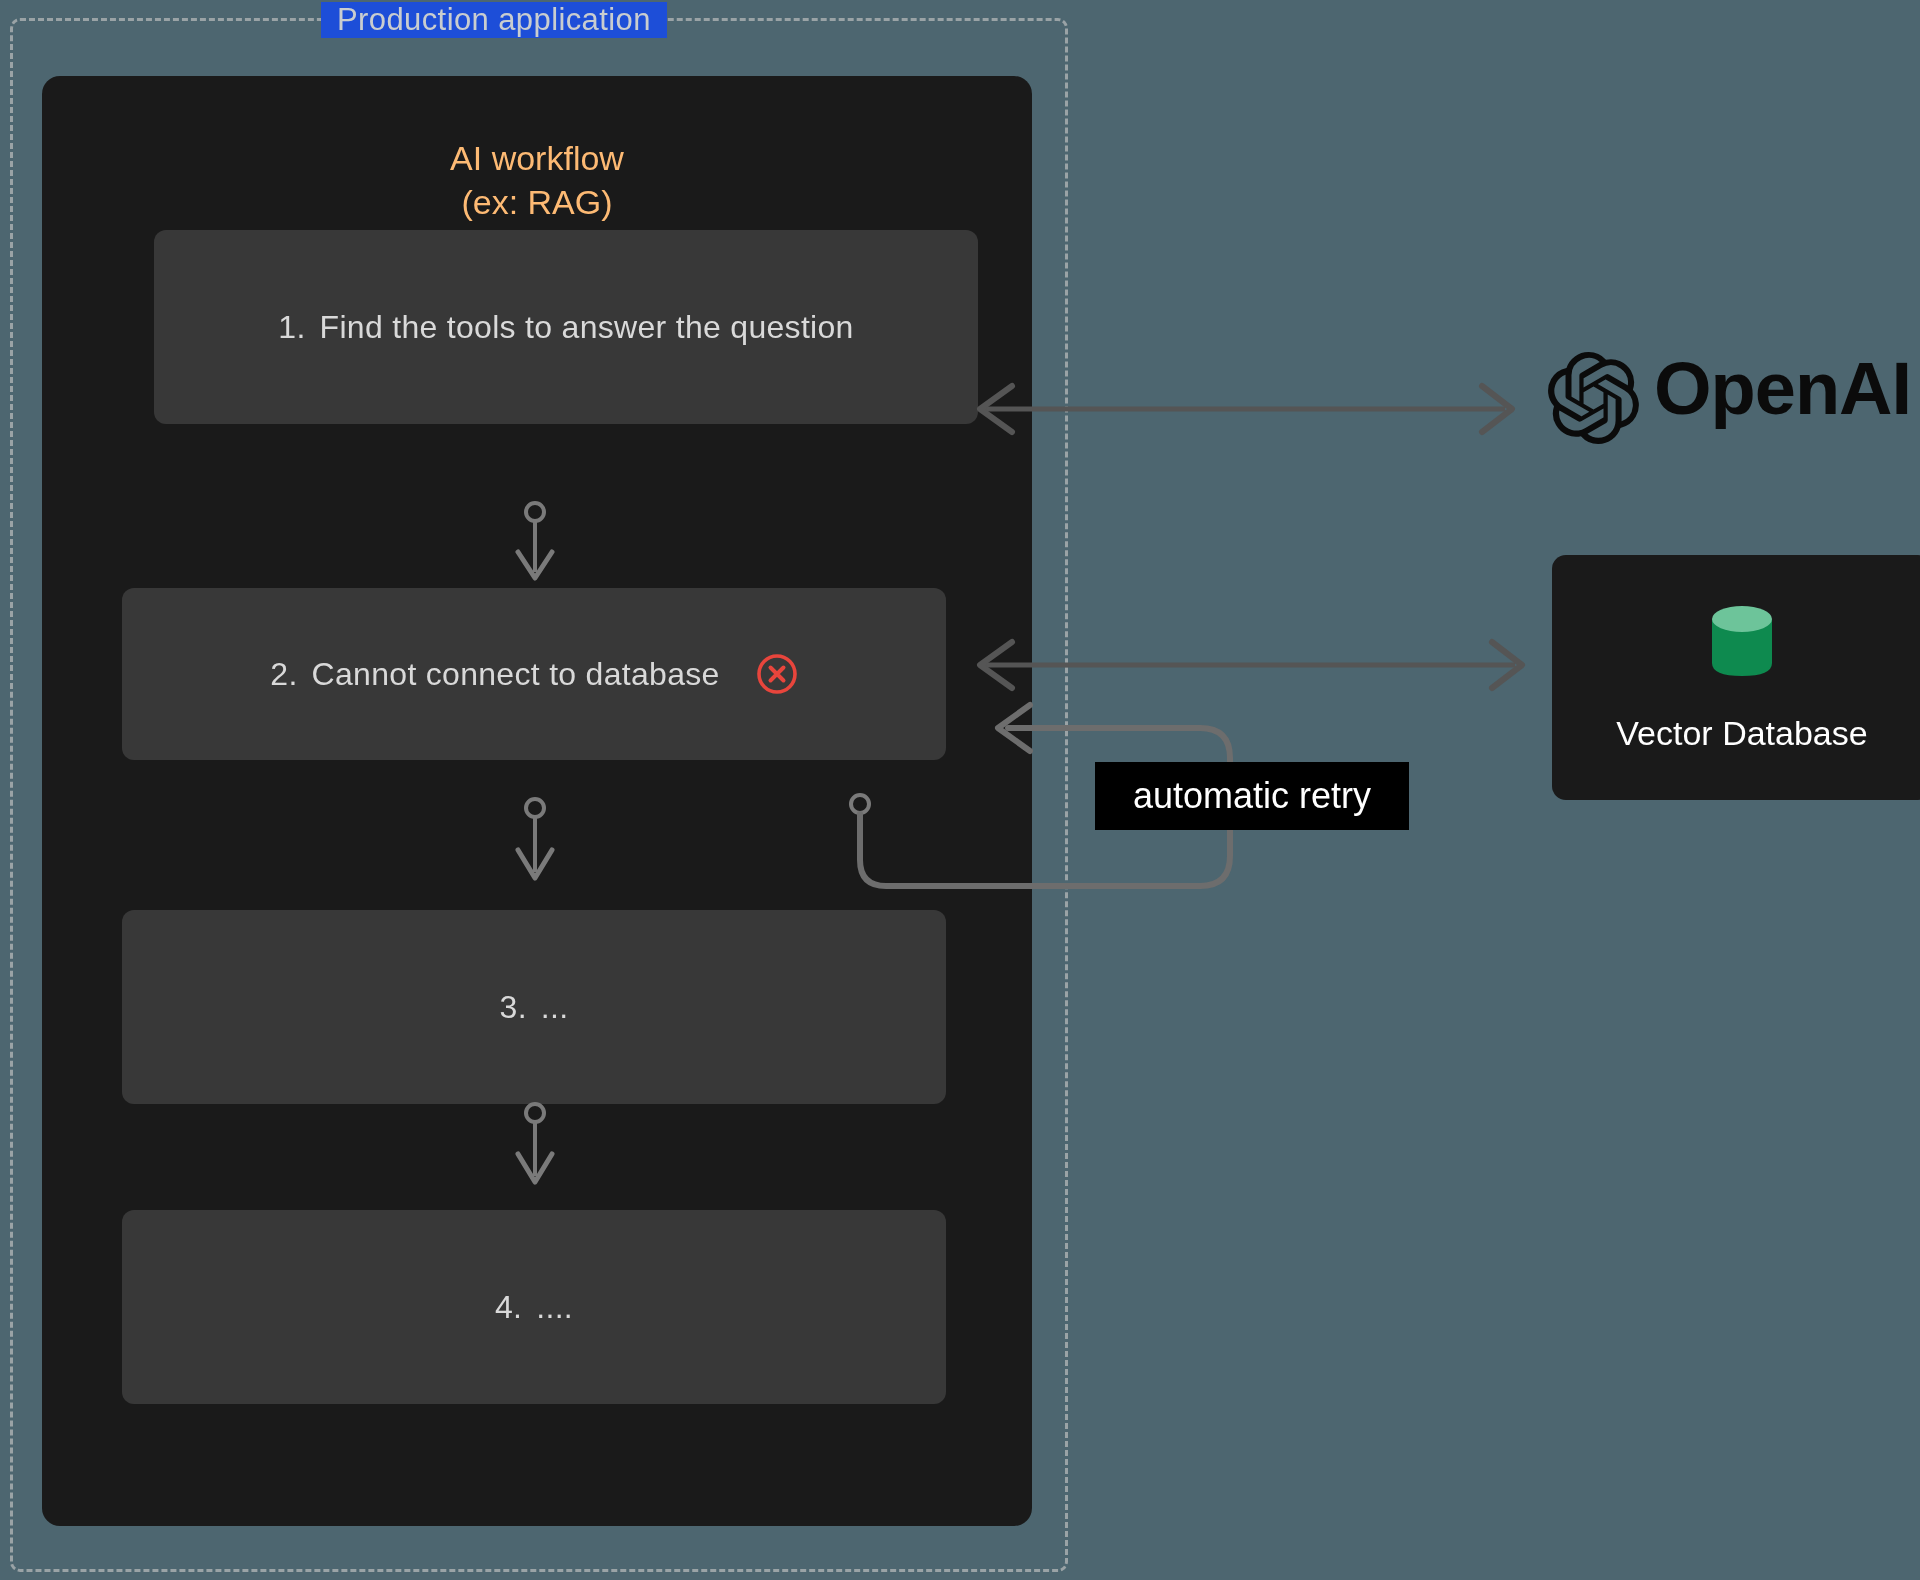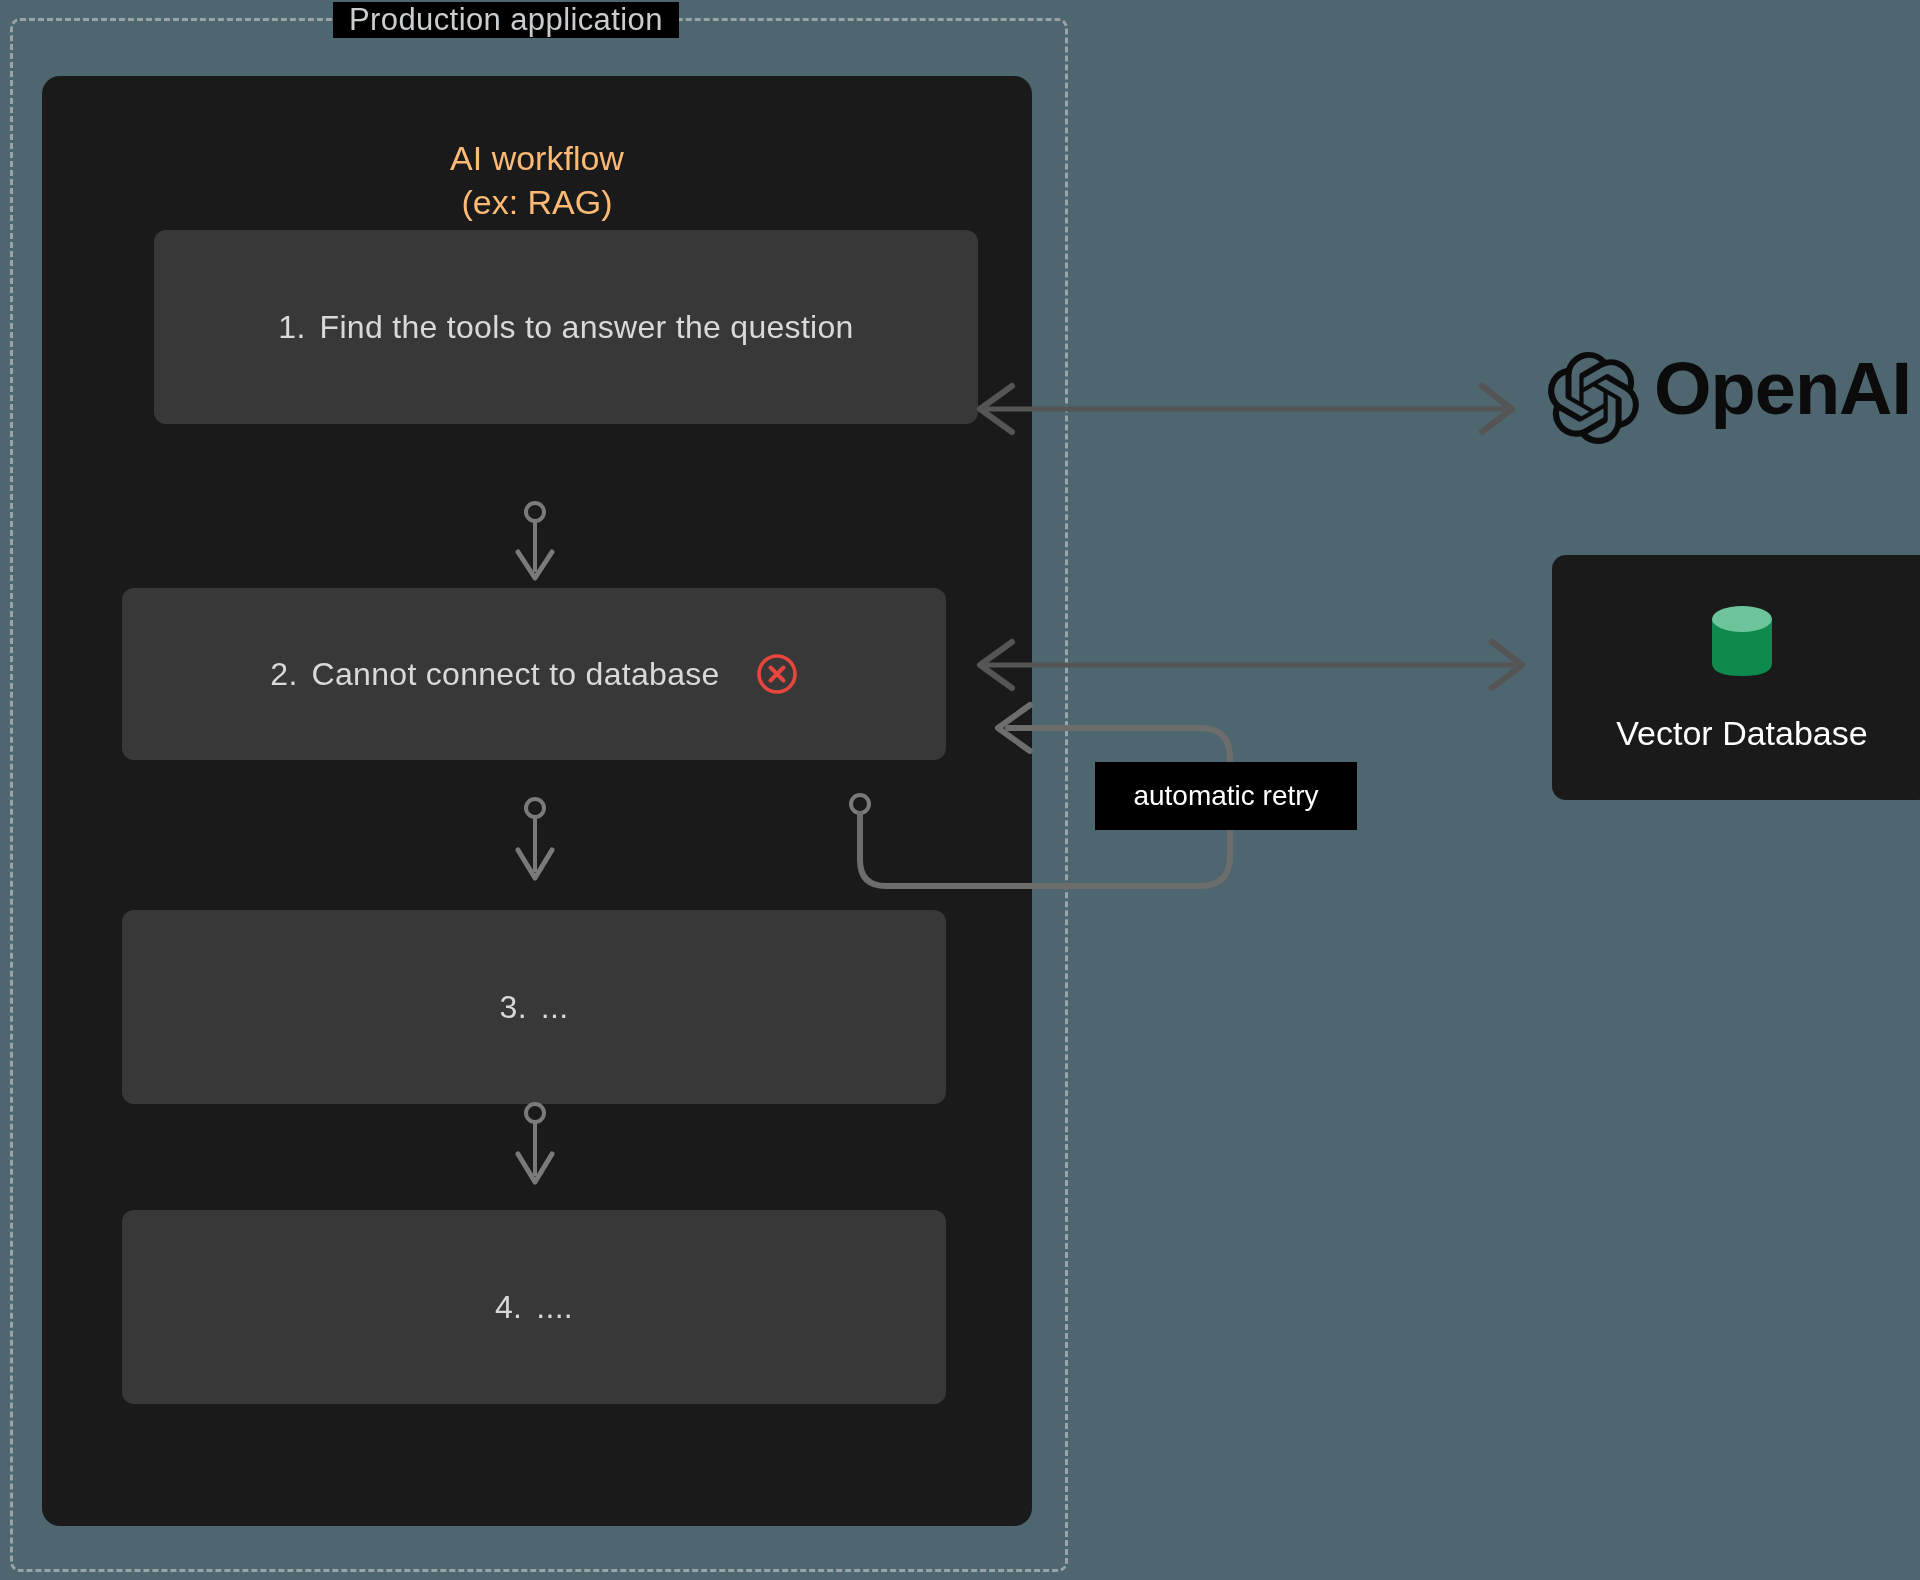"Production application" .prod-title { background: #000000 -> #1d4ed8; left: 320px -> 308px }
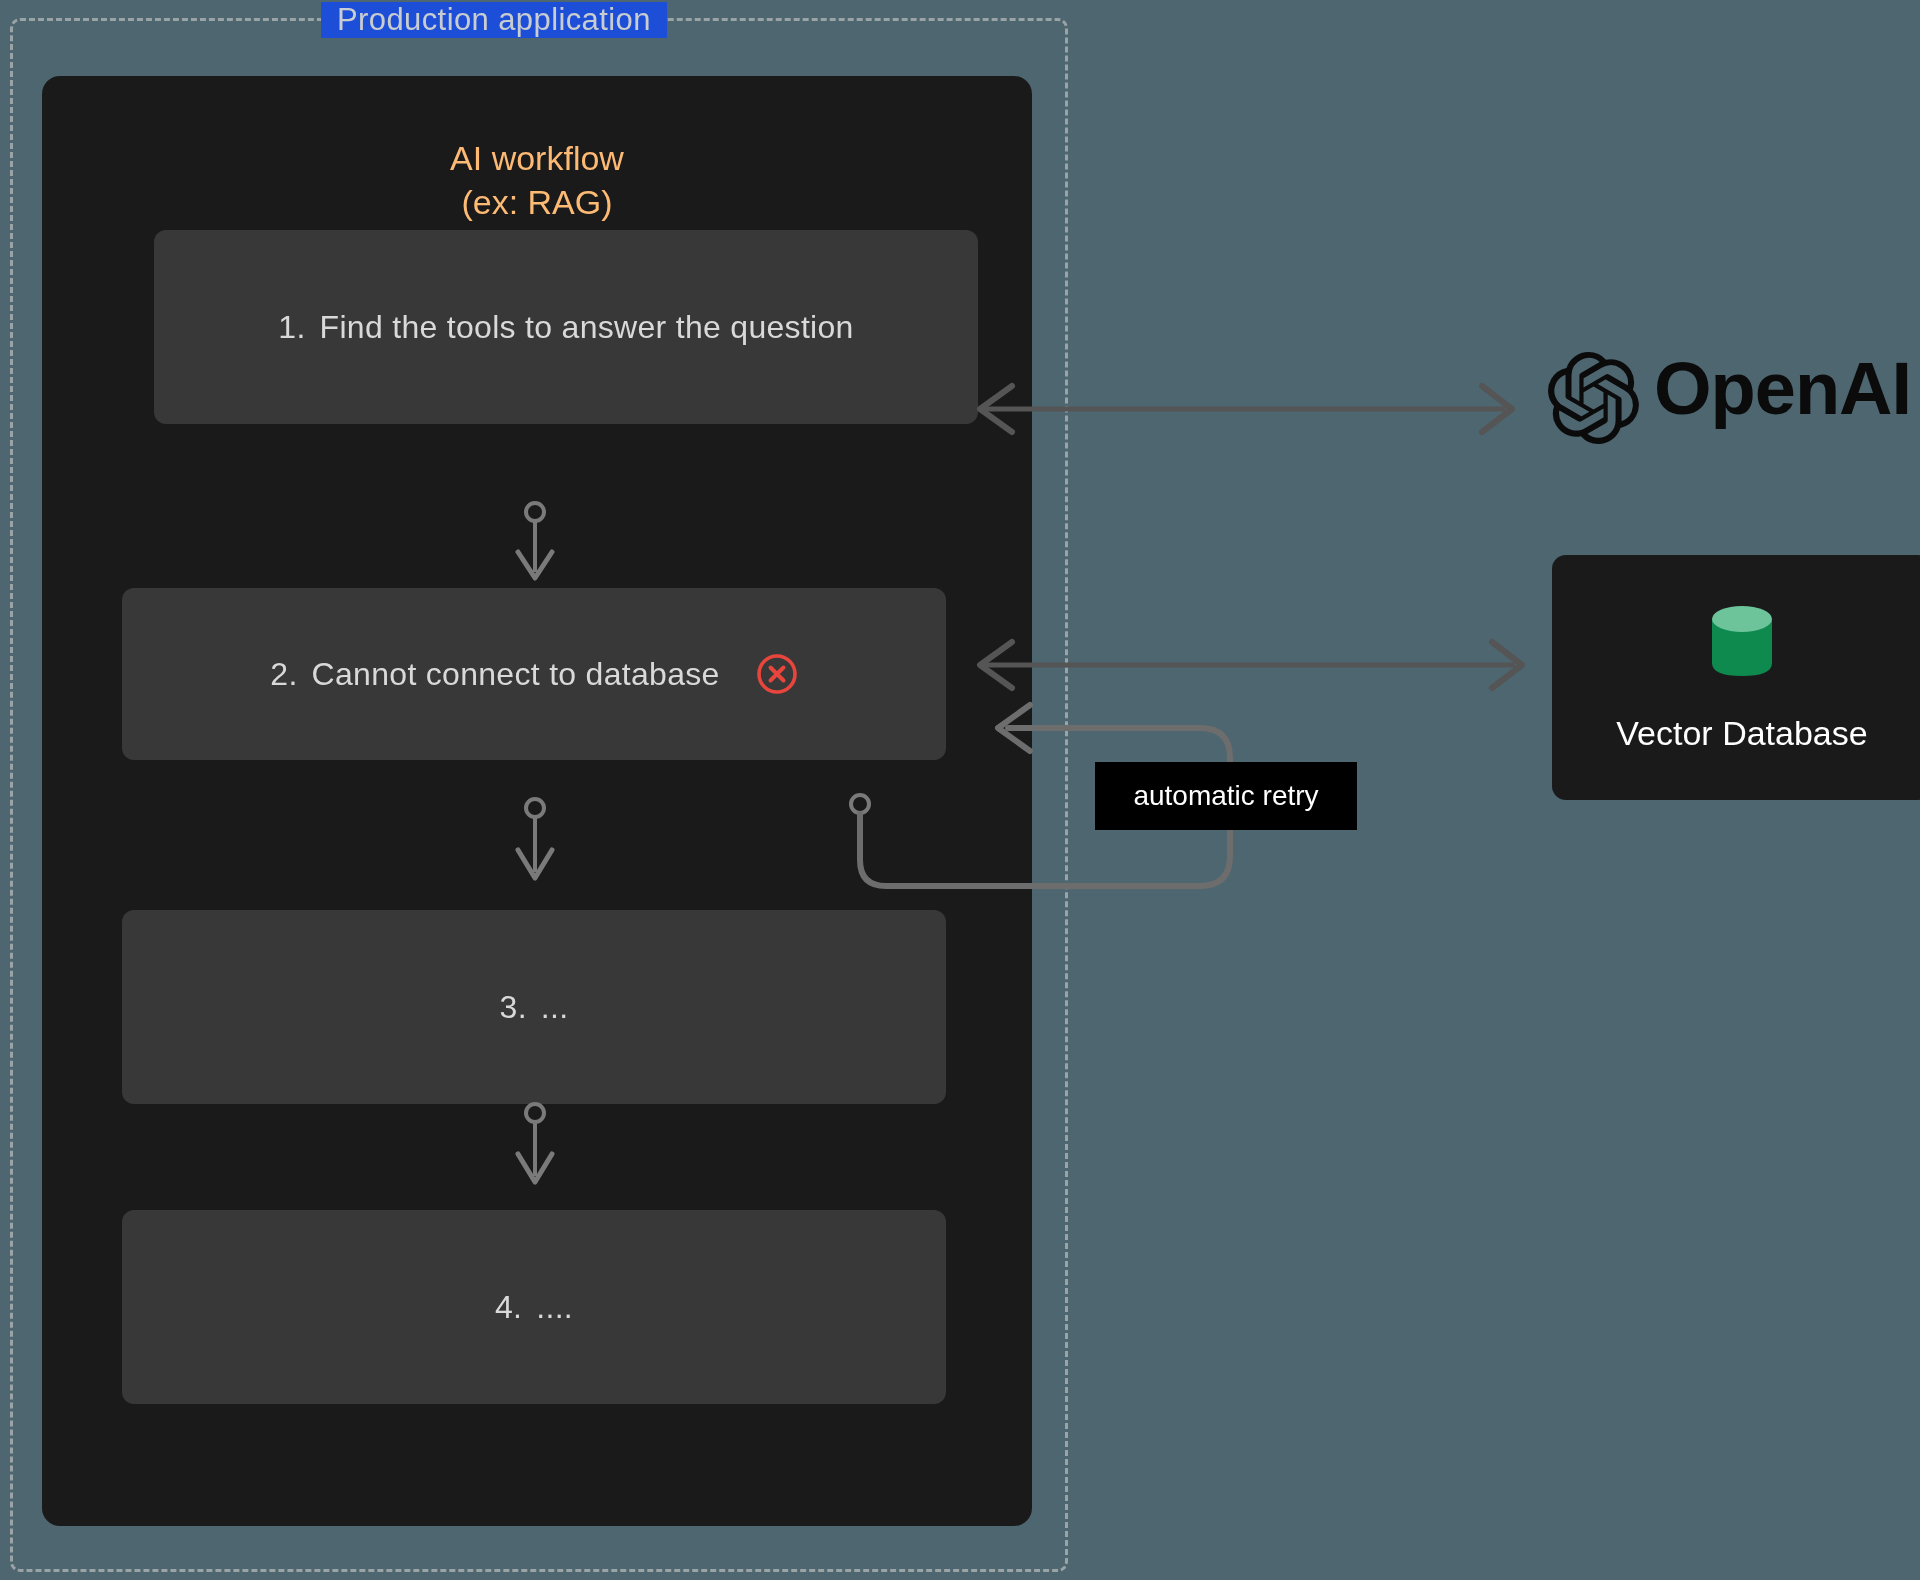"automatic retry" .retry-label { font-size: 28px -> 36px; width: 262px -> 314px }
